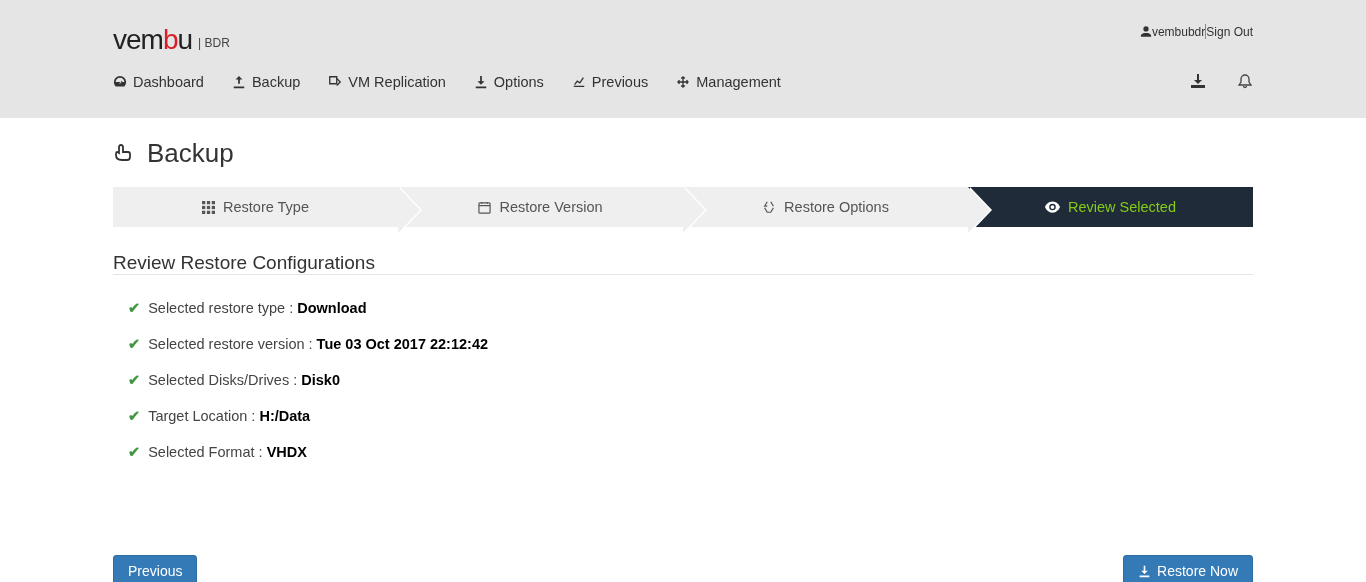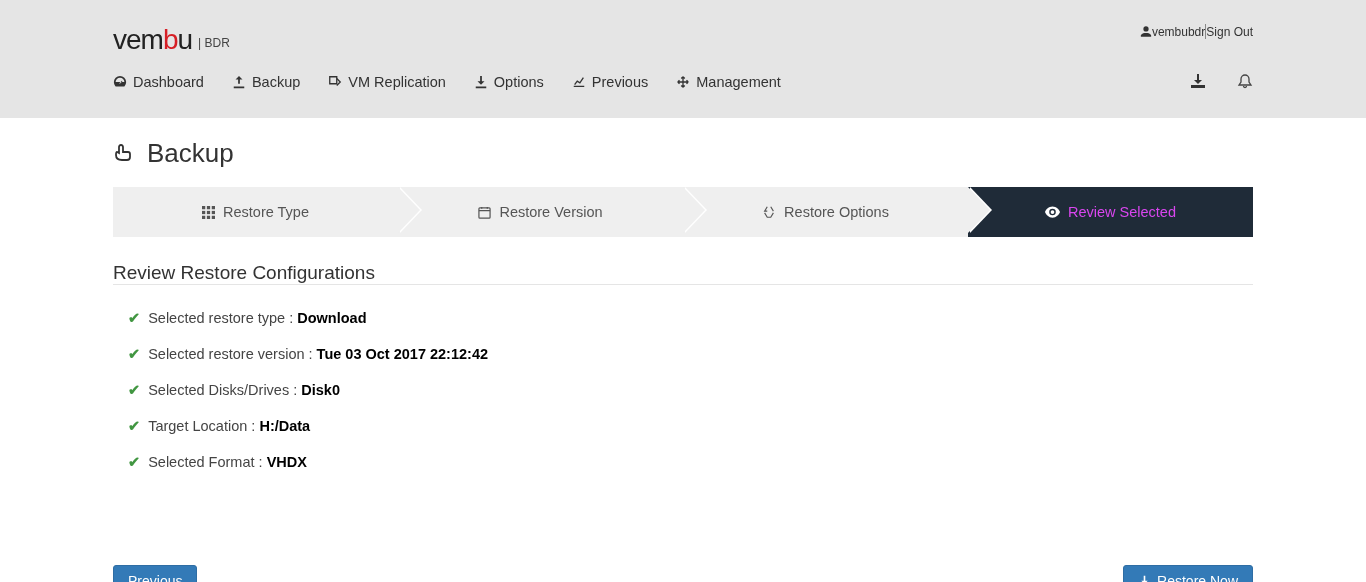"Restore Type" .wstep { height: 50px -> 40px }
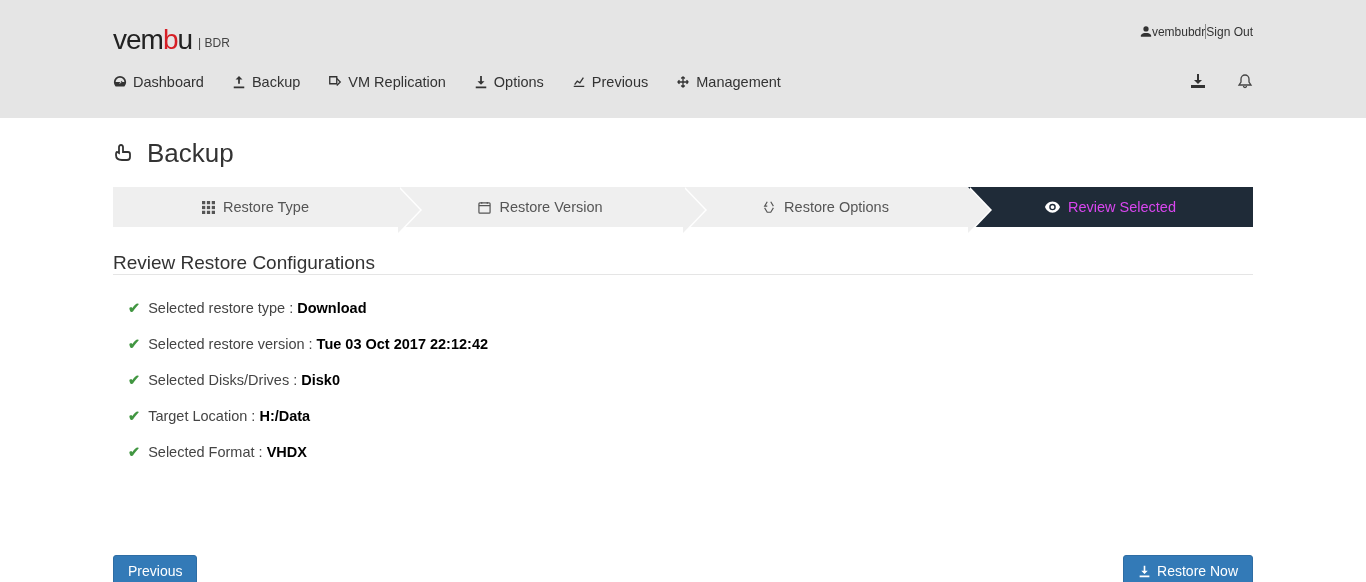"Review Selected" .wstep.active { color: #d946ef -> #84cc16 }
